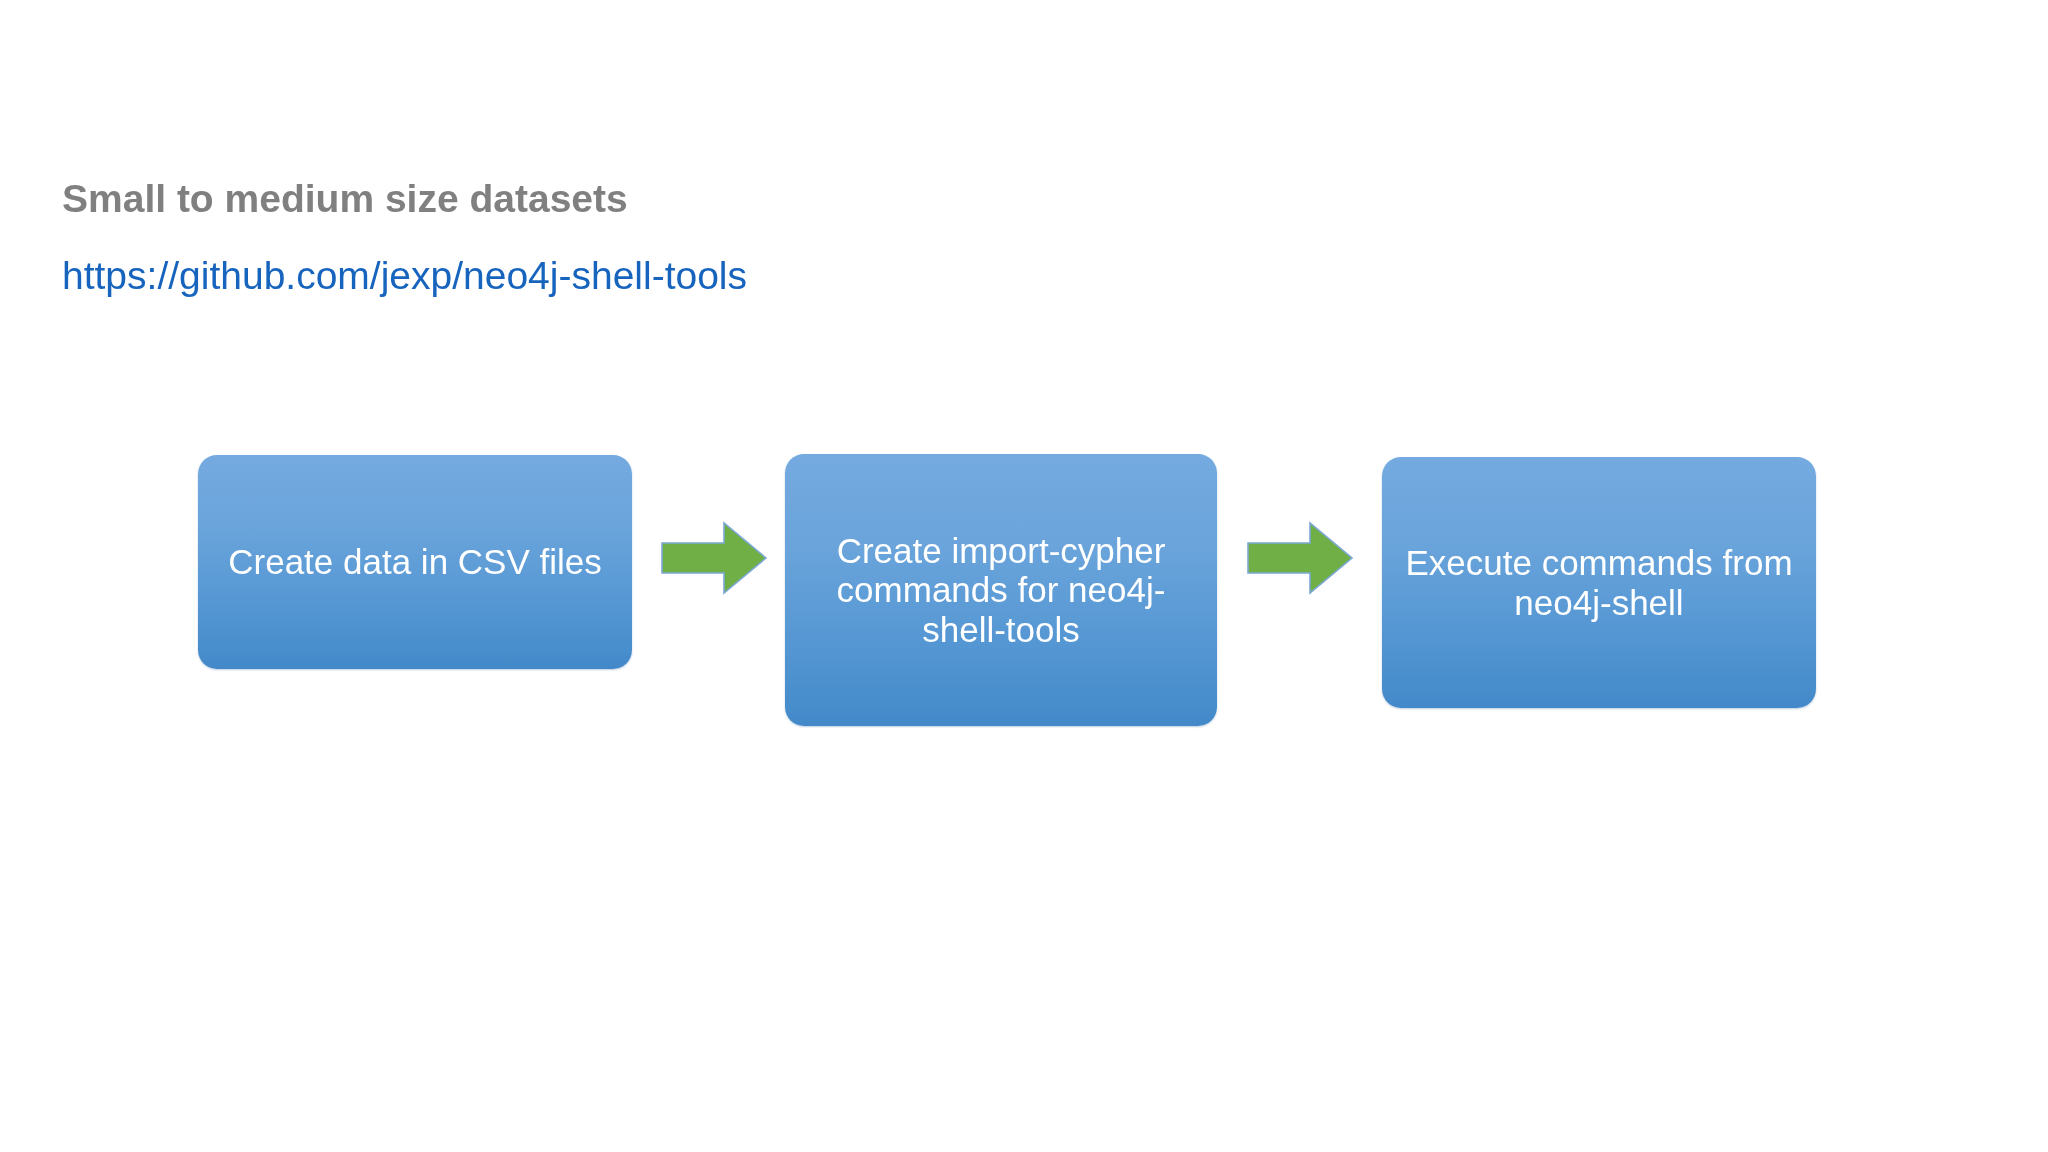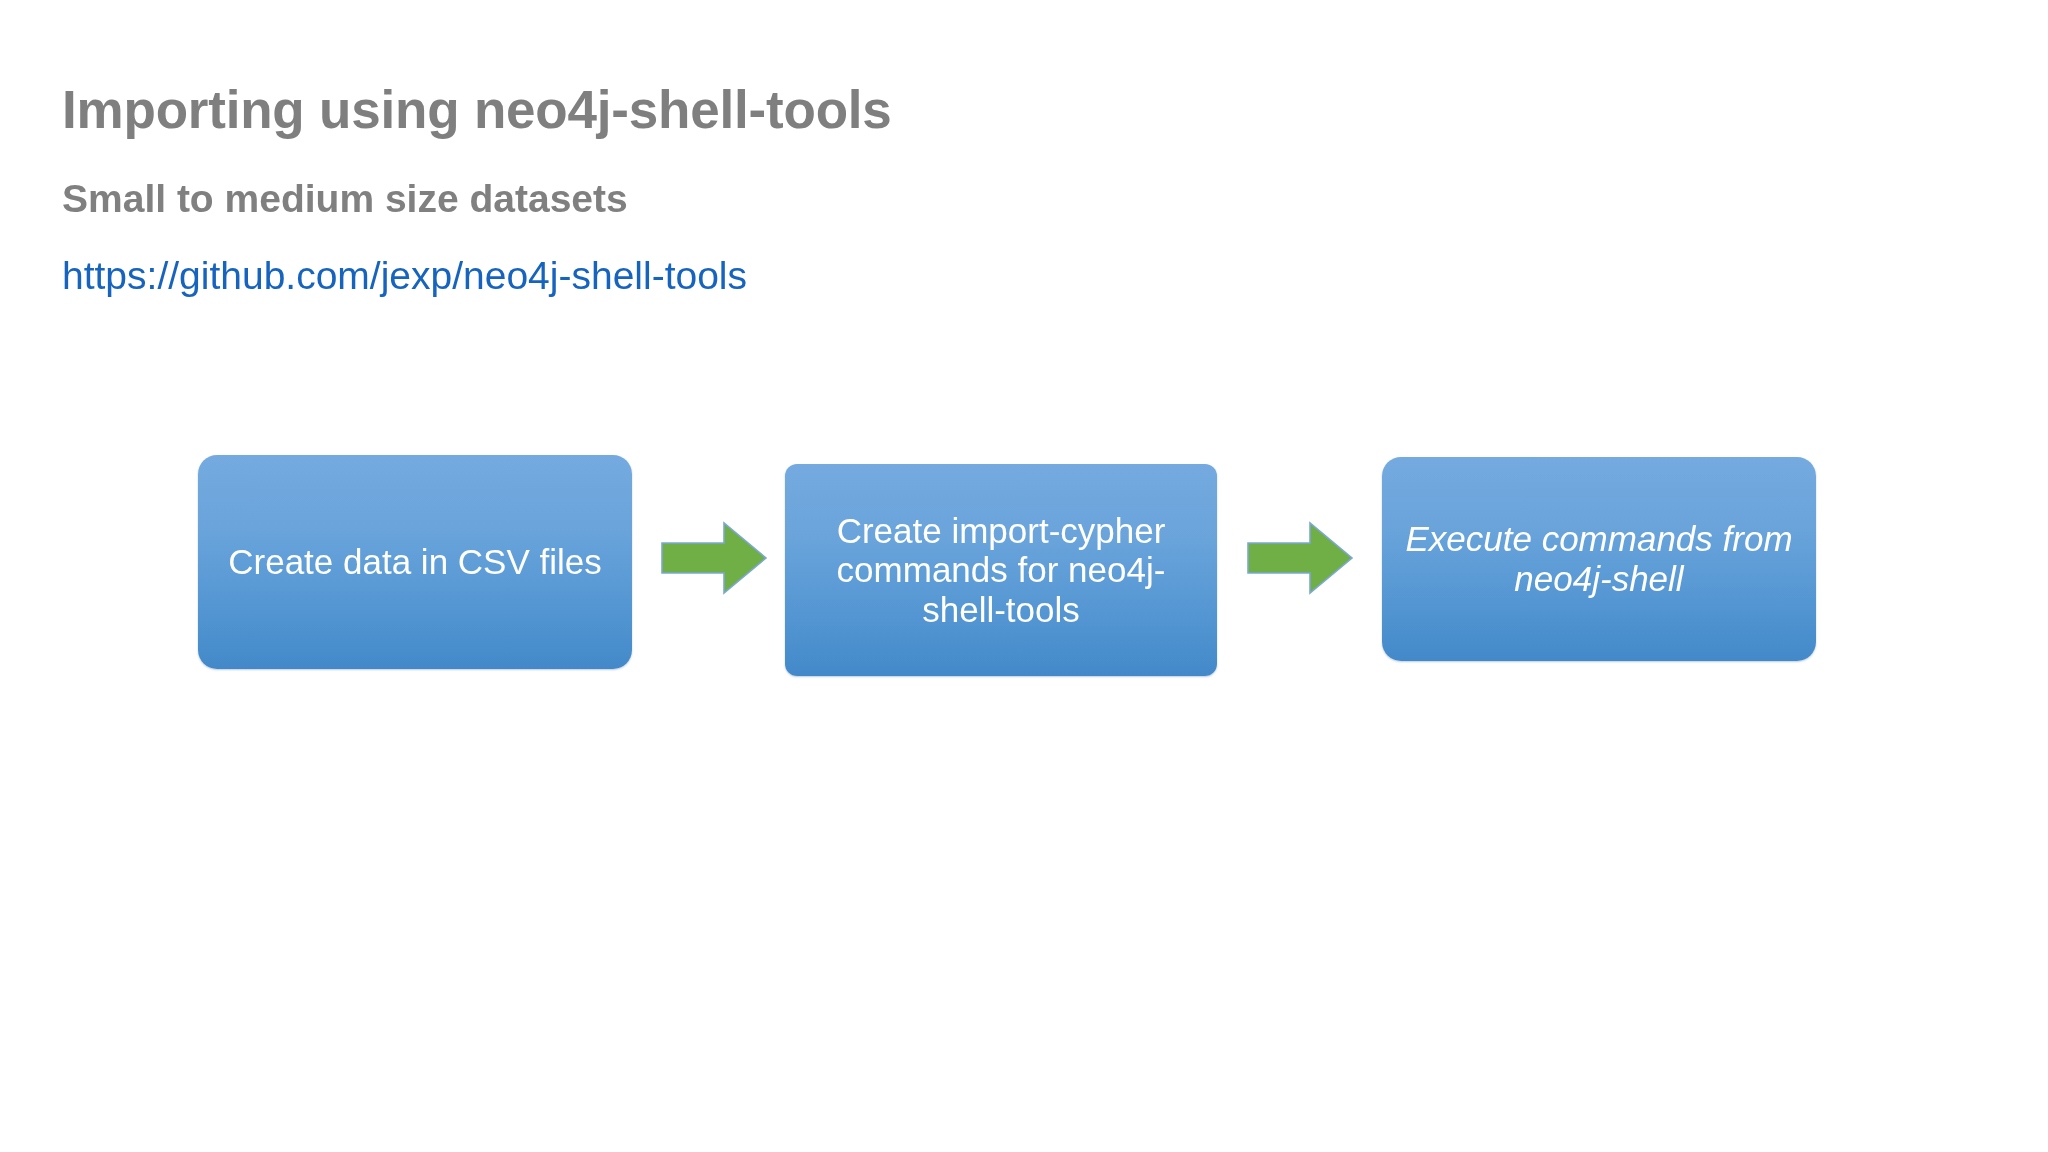"Importing using neo4j-shell-tools" h1.slide-title { html: <h1>Importing using neo4j-shell-tools</h1> -> none }
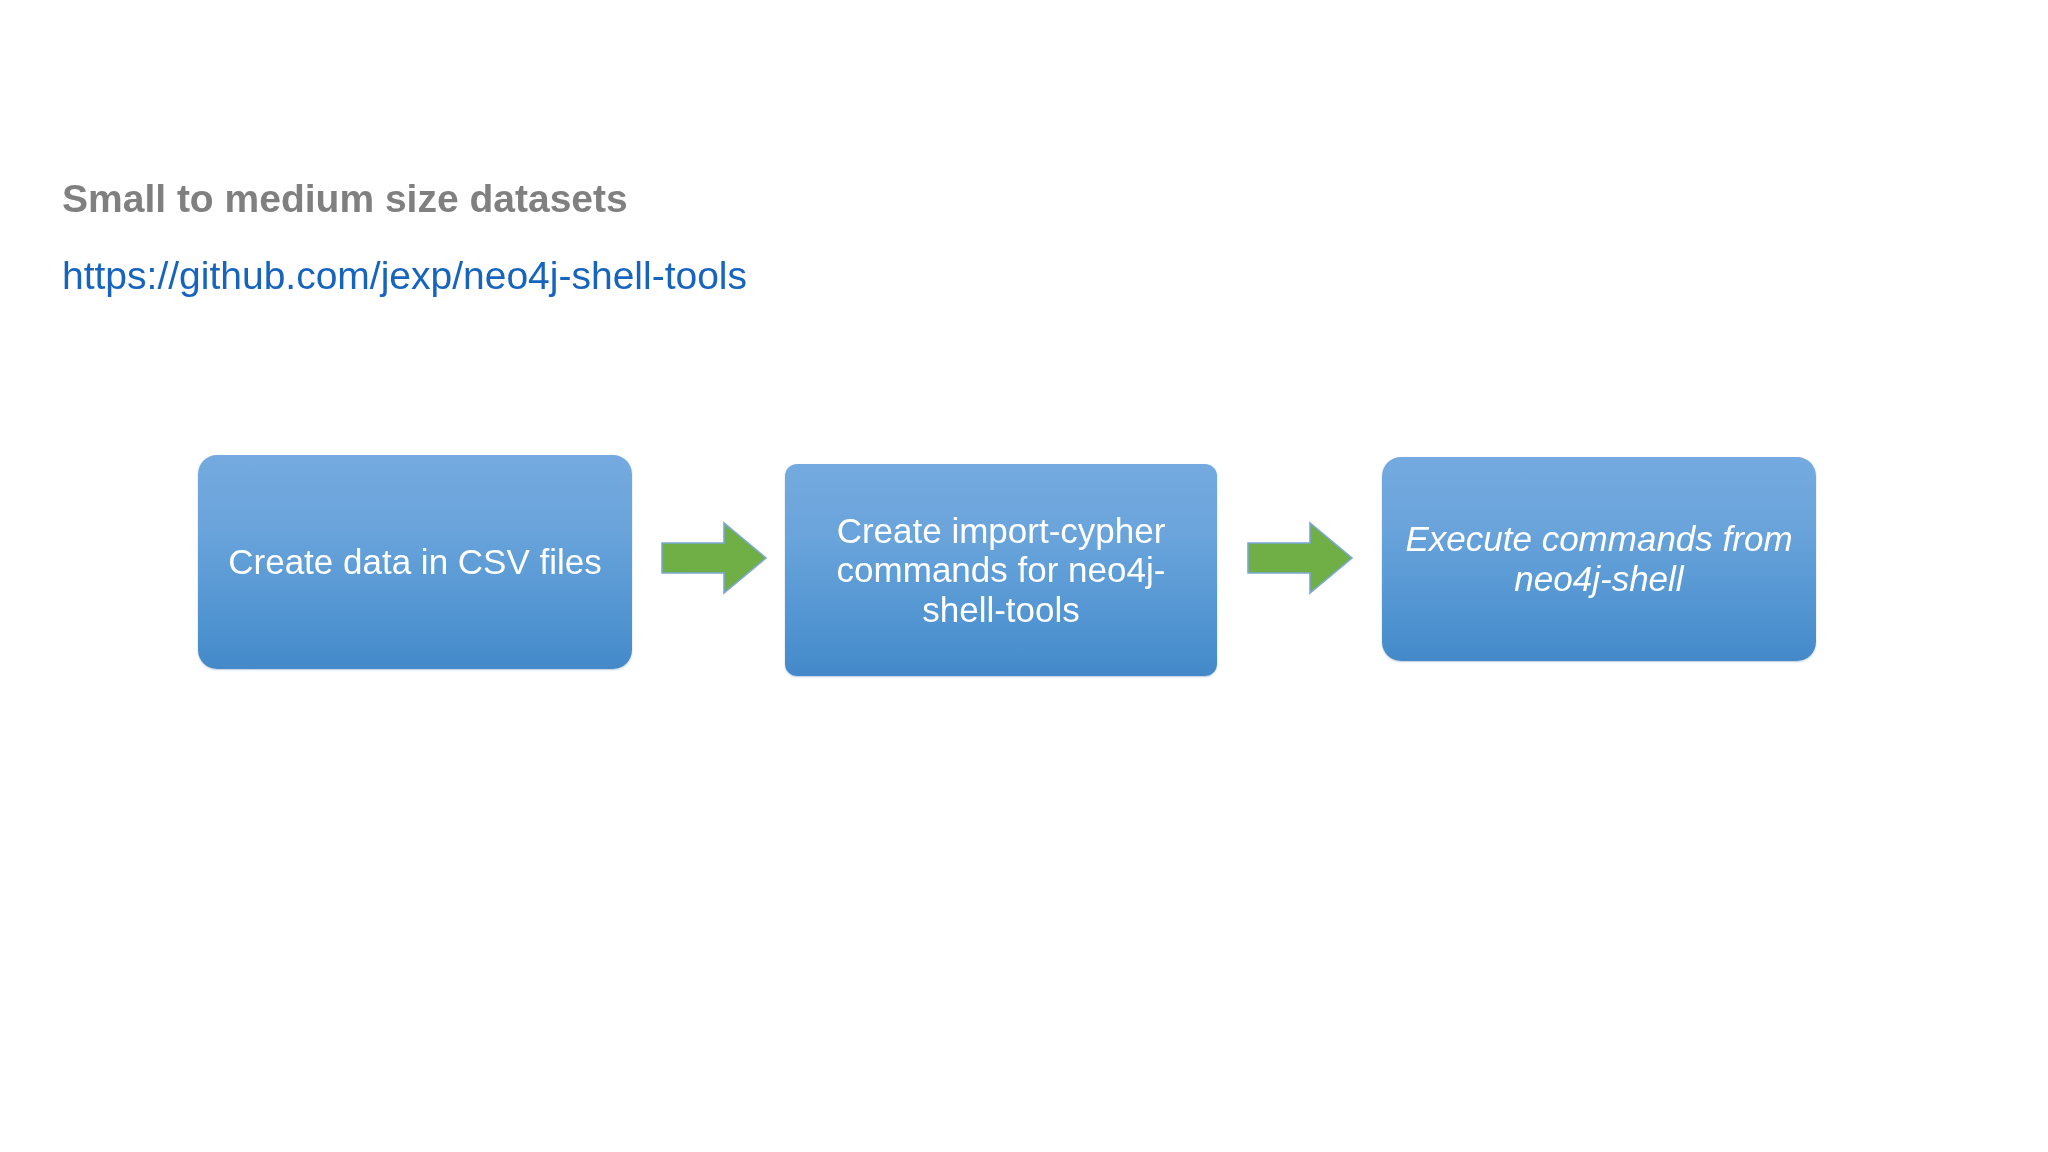"Create import-cypher commands for" #flow-box-2 { border-radius: 12px -> none; height: 212px -> 272px; top: 464px -> 454px }
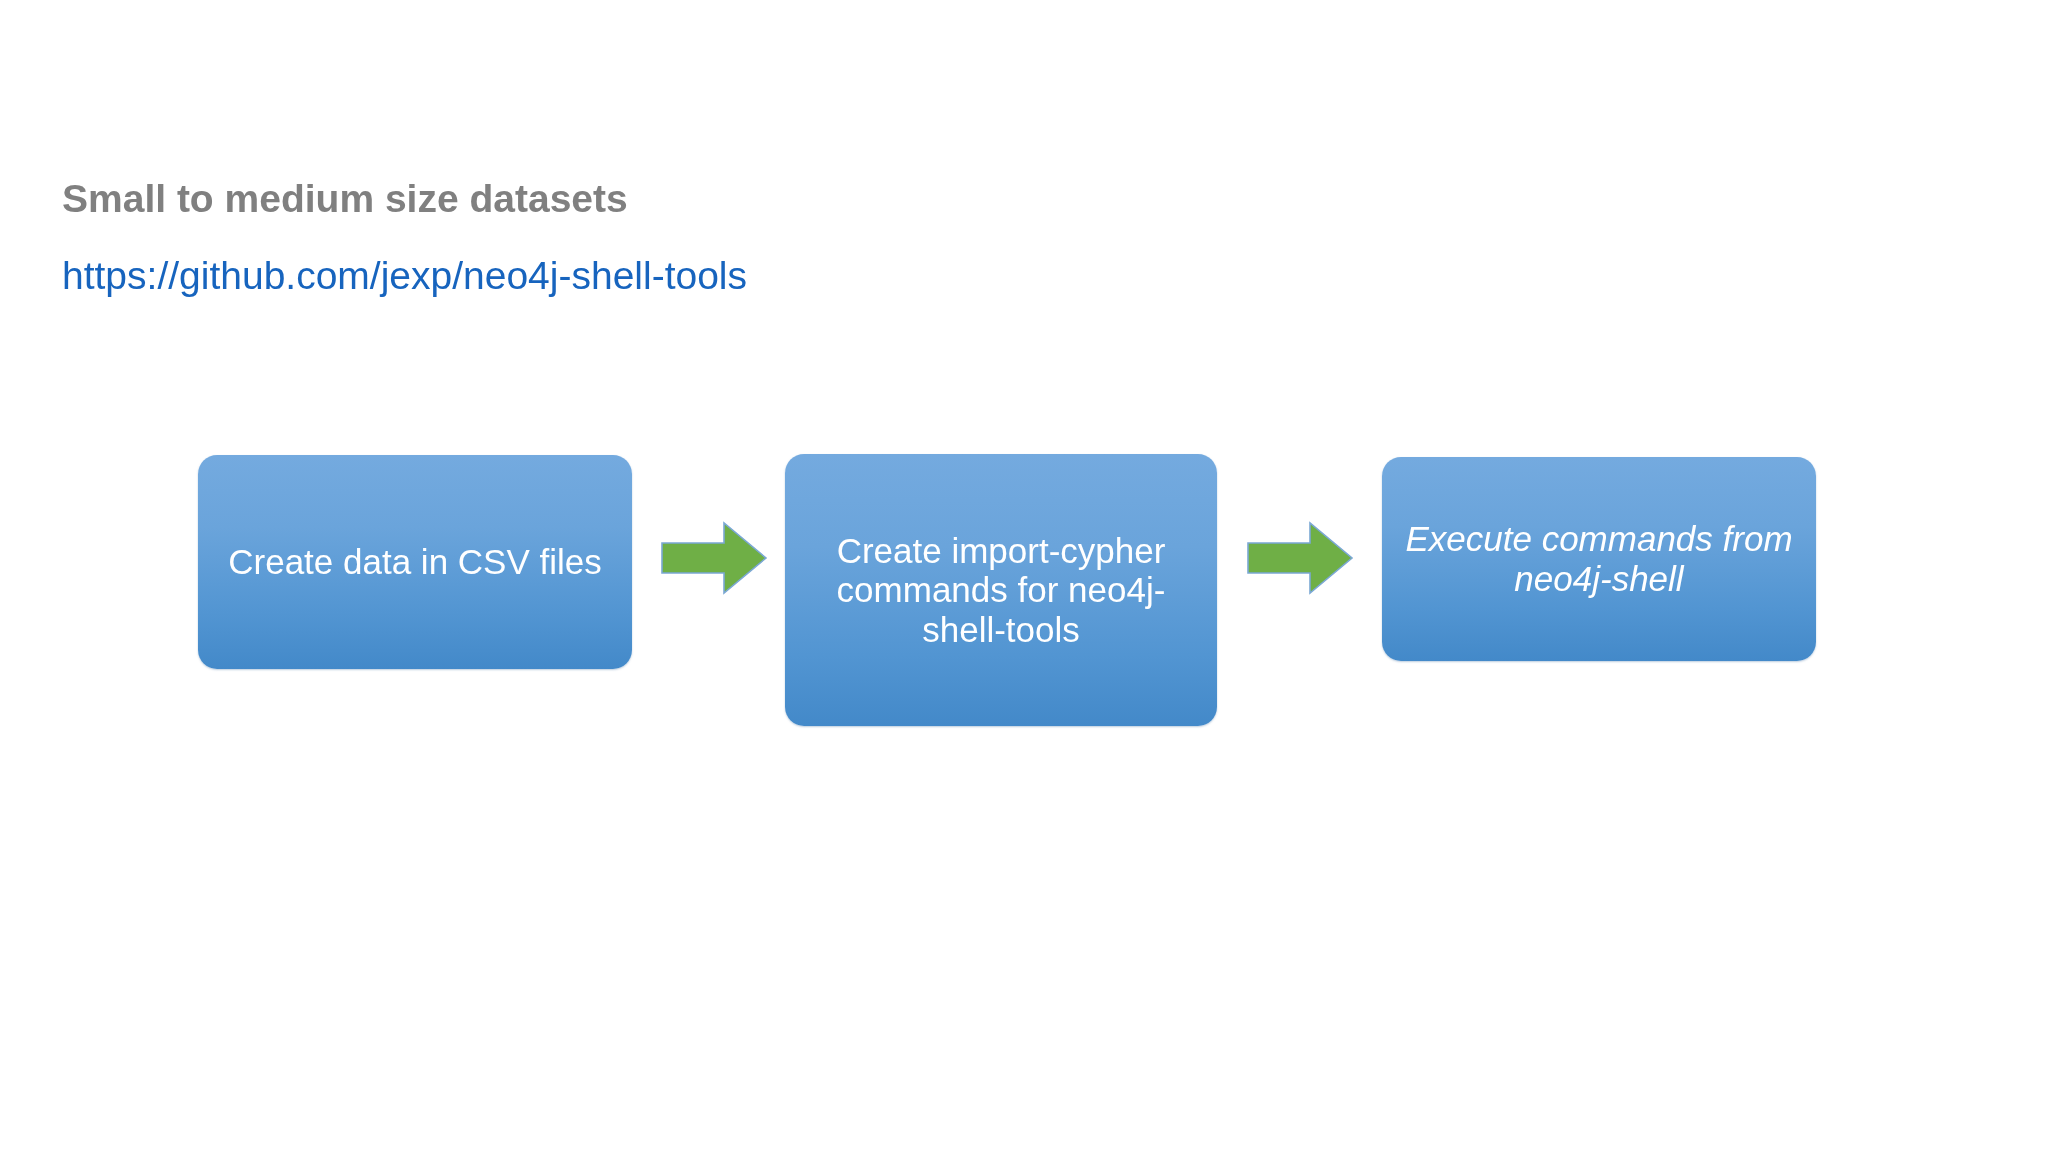"Execute commands from neo4j-shell" #flow-box-3 { font-style: italic -> none; height: 204px -> 251px }
